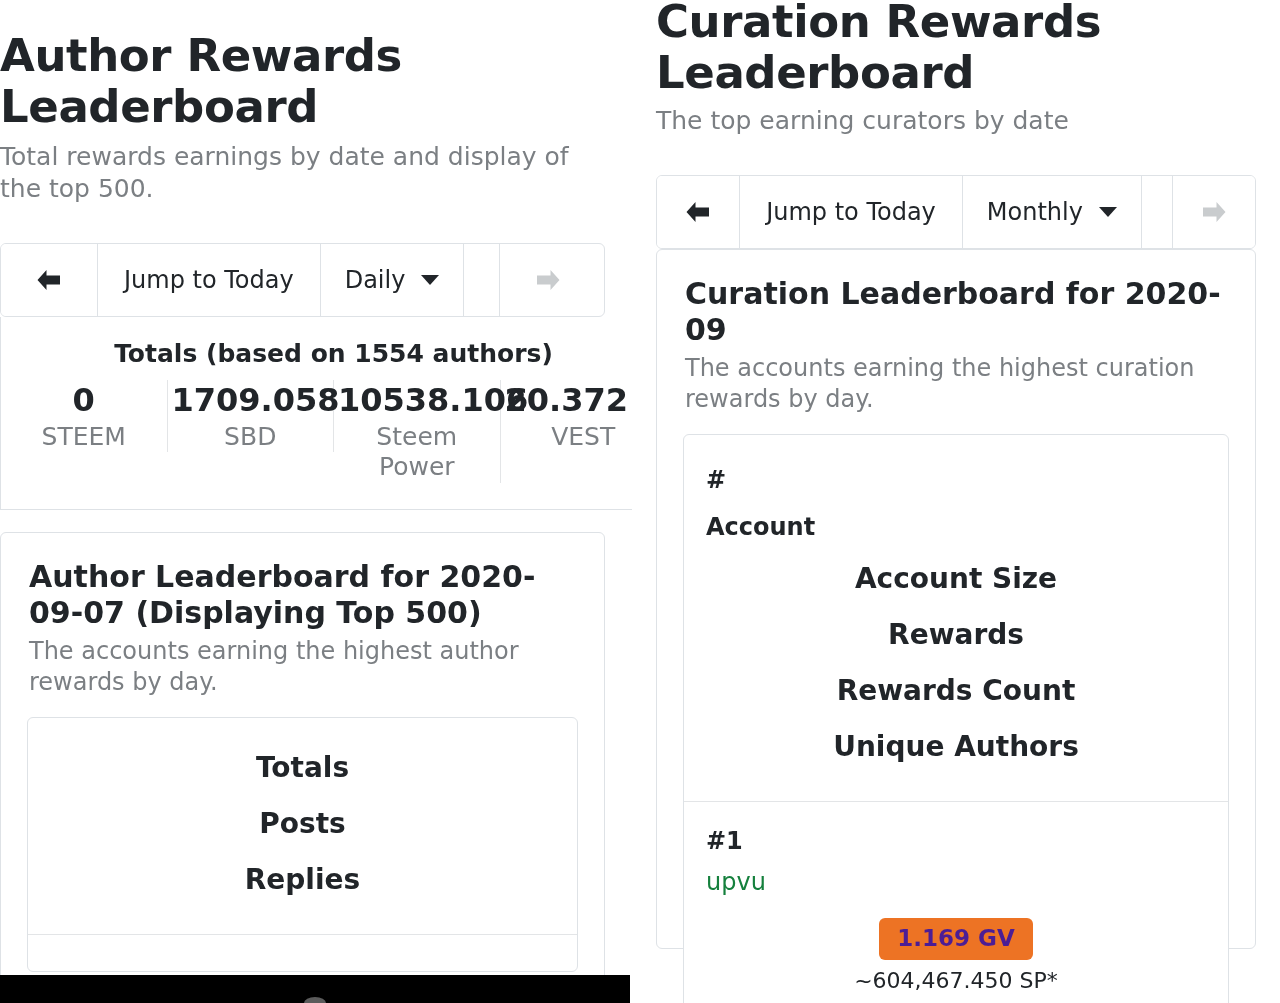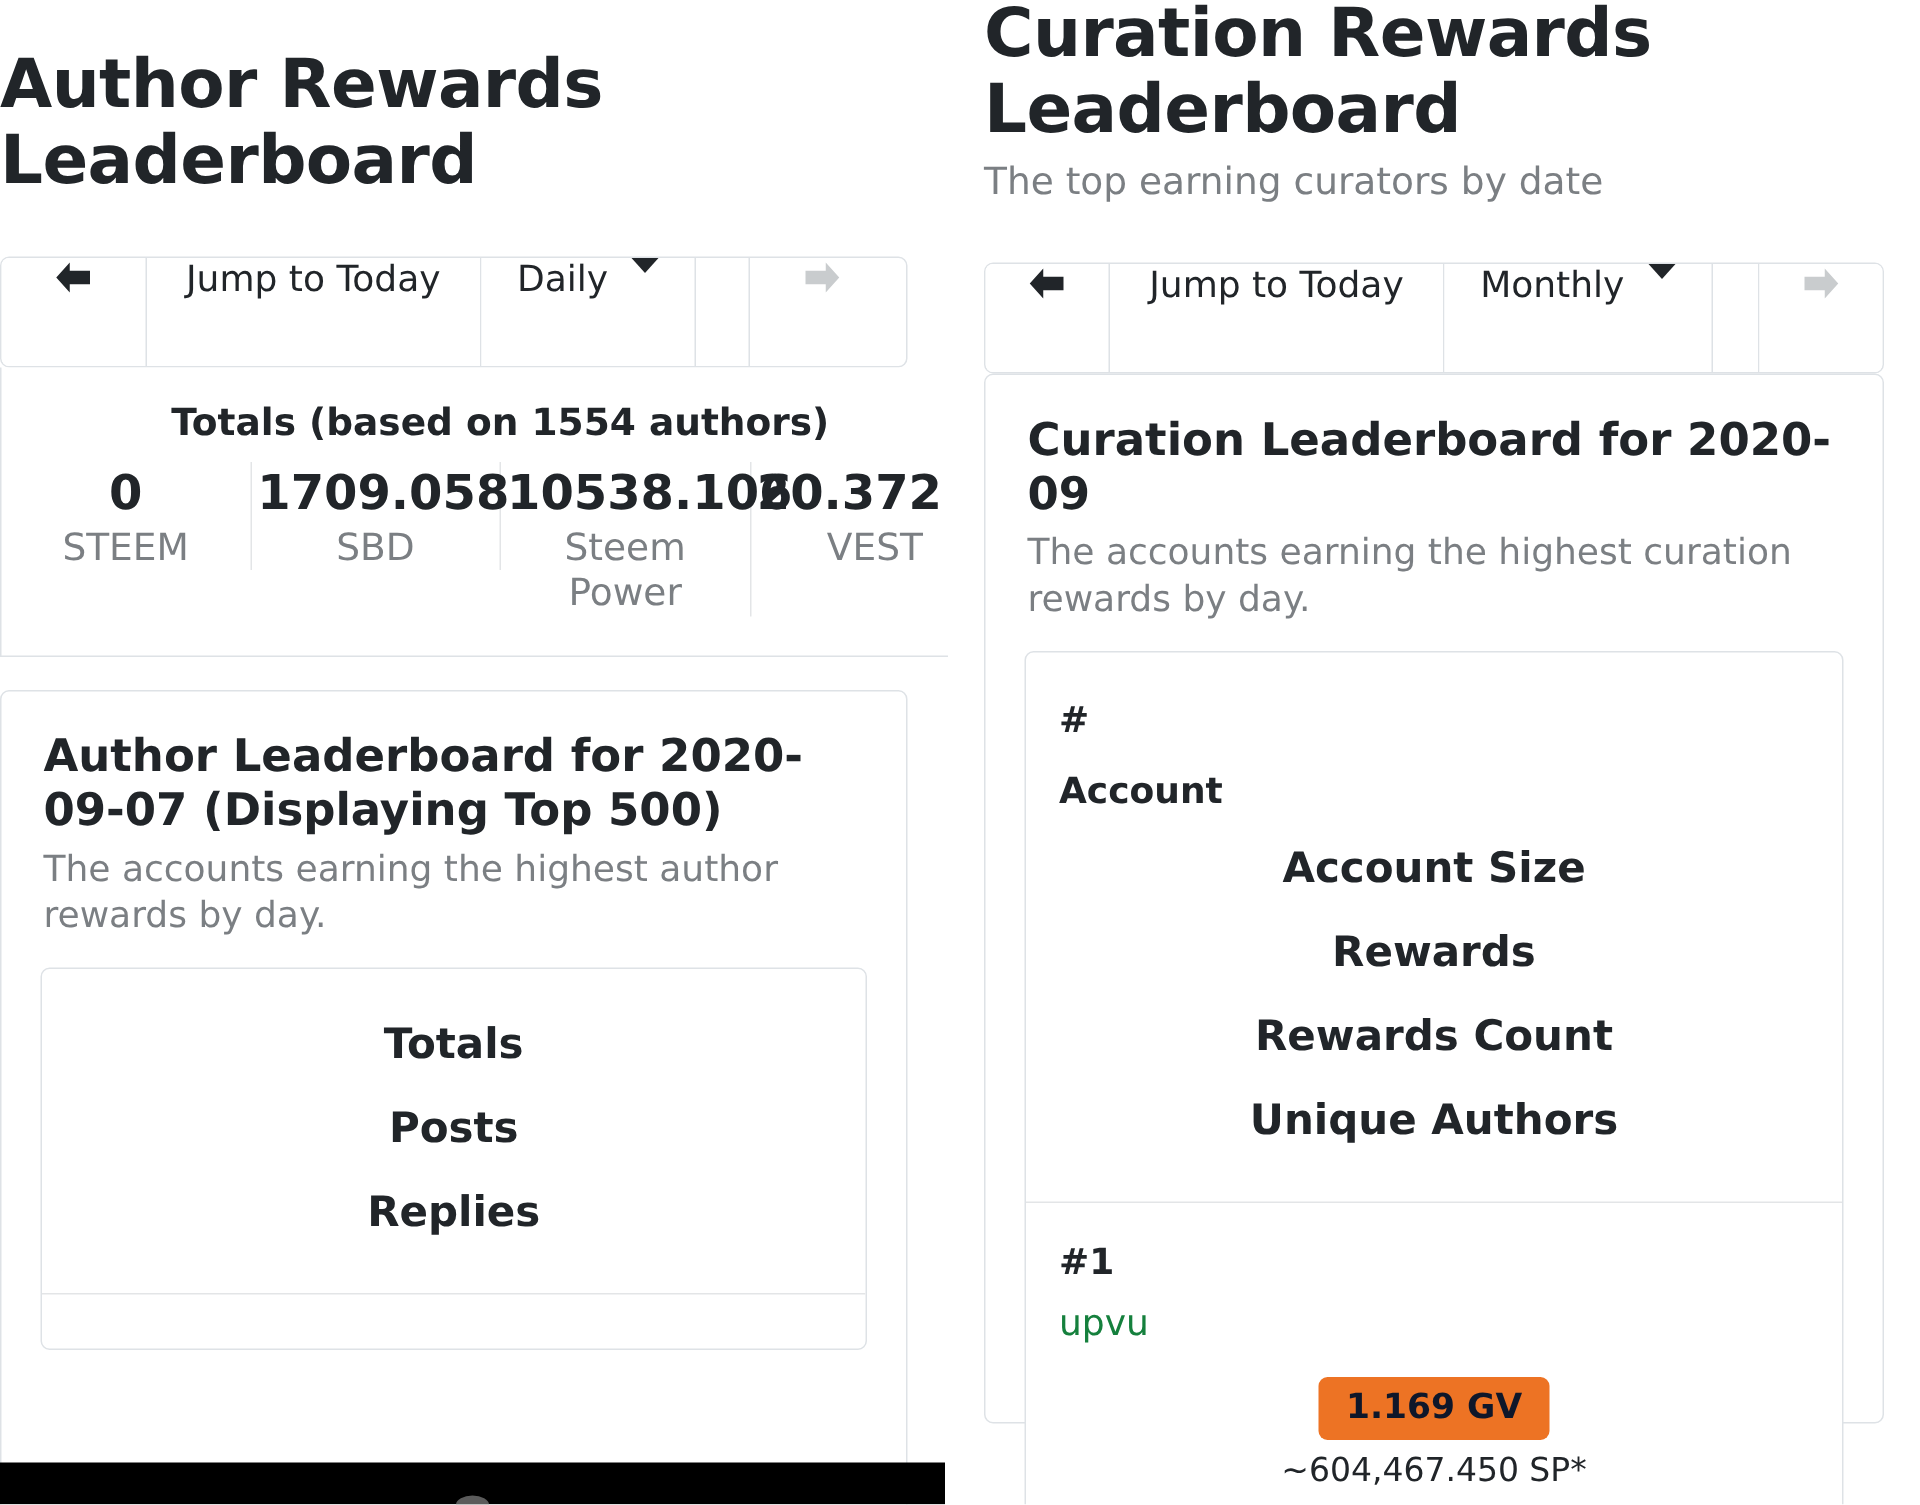"Total rewards earnings by date" p.page-subtitle { html: none -> <p>Total rewards earnings by date and display of the top 500.</p> }
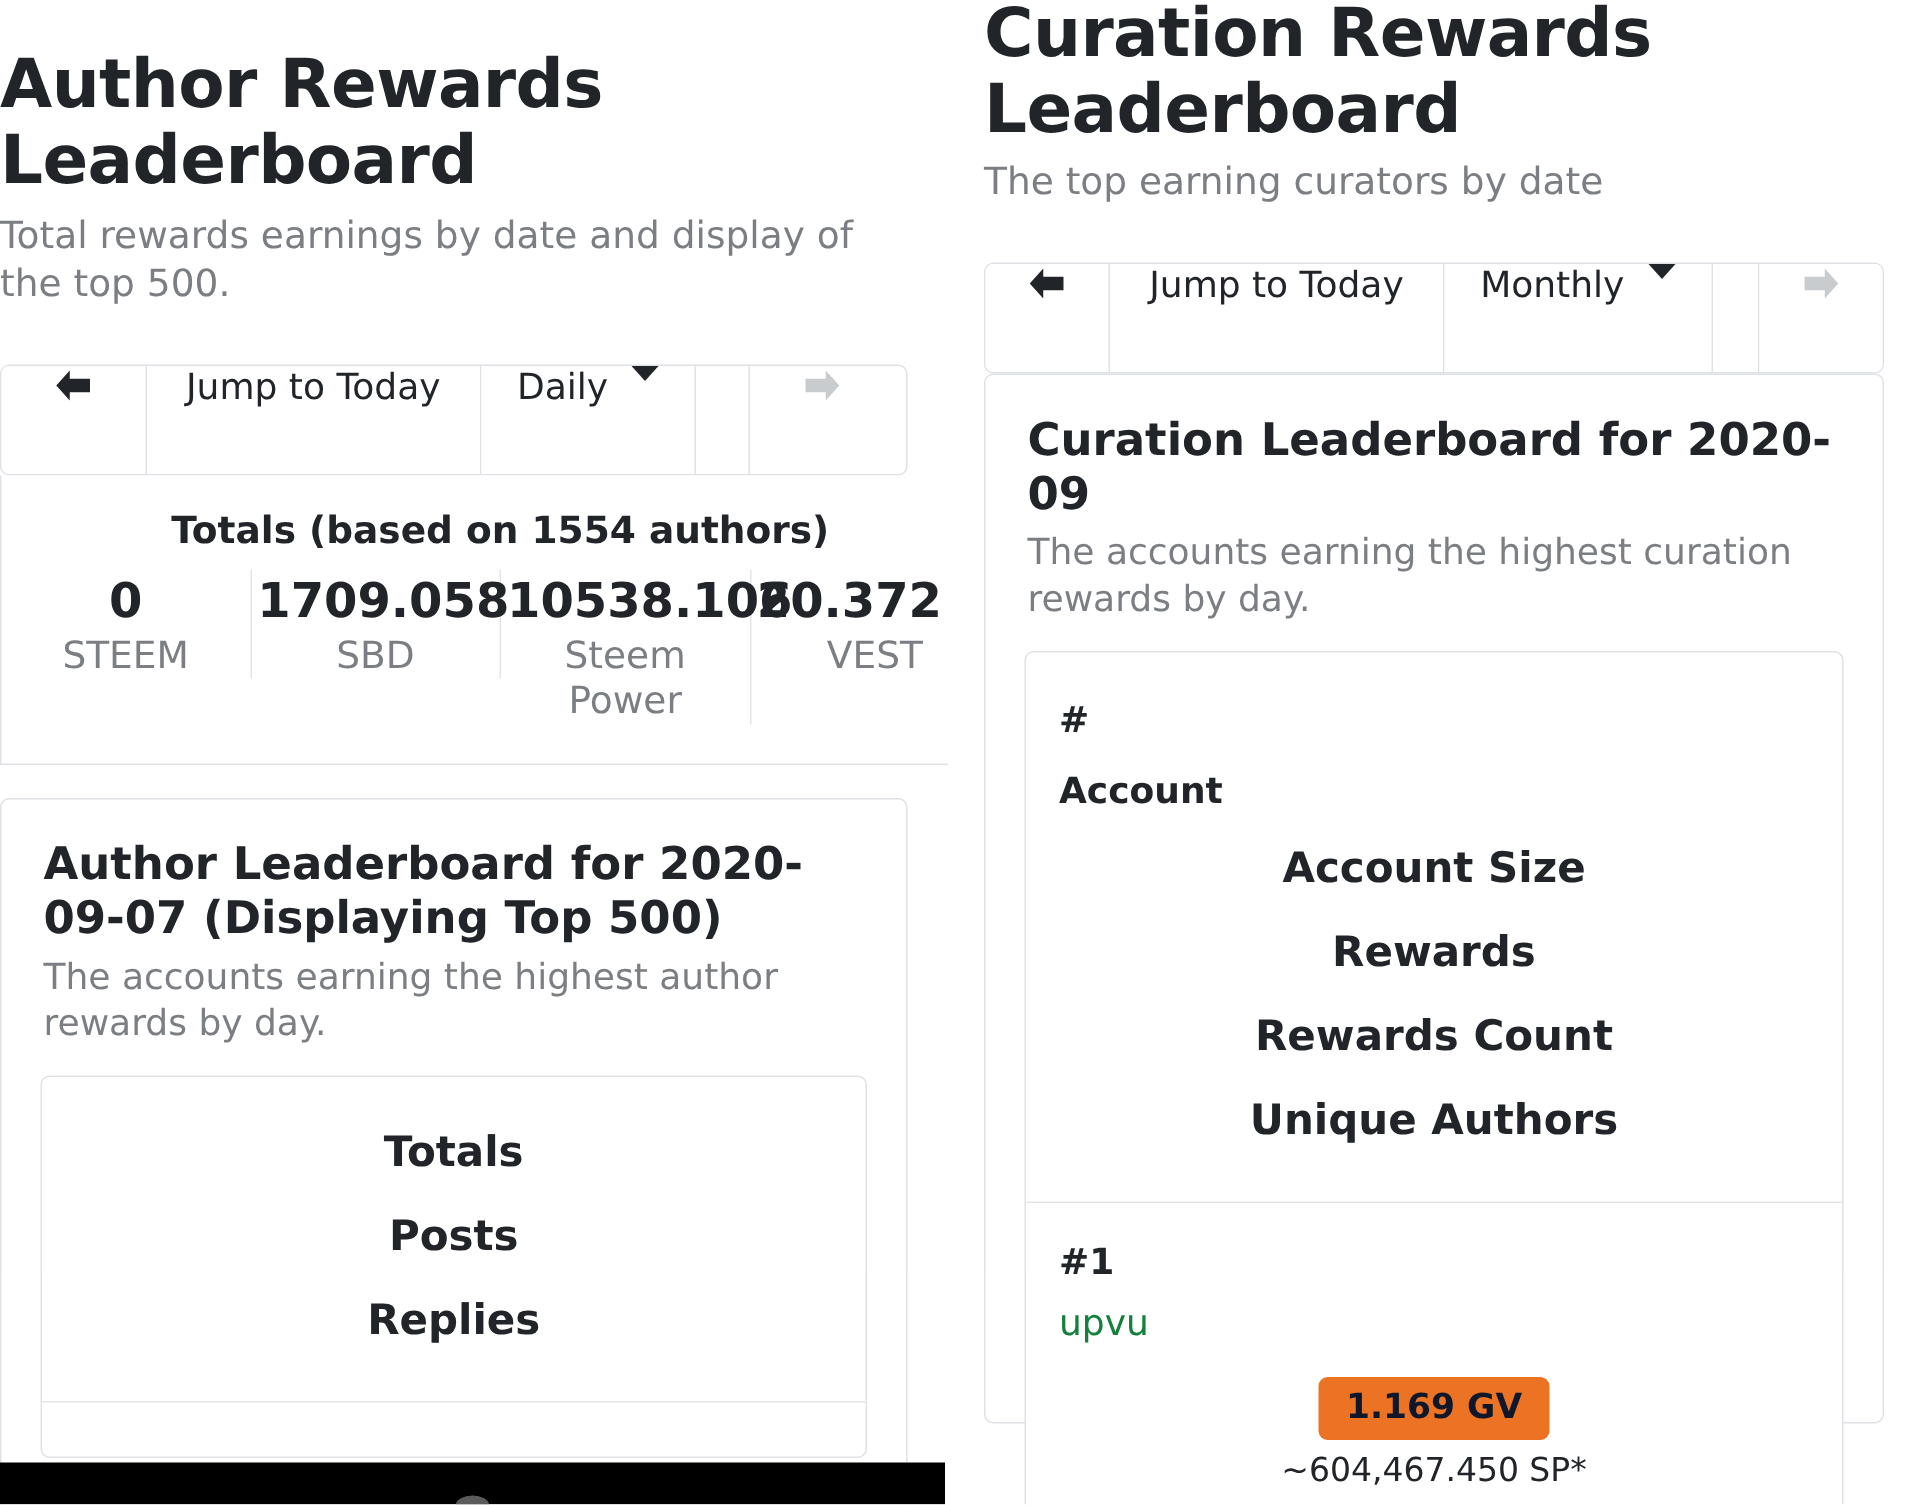"Jump to Today" .tb-seg { align-items: flex-start -> center }
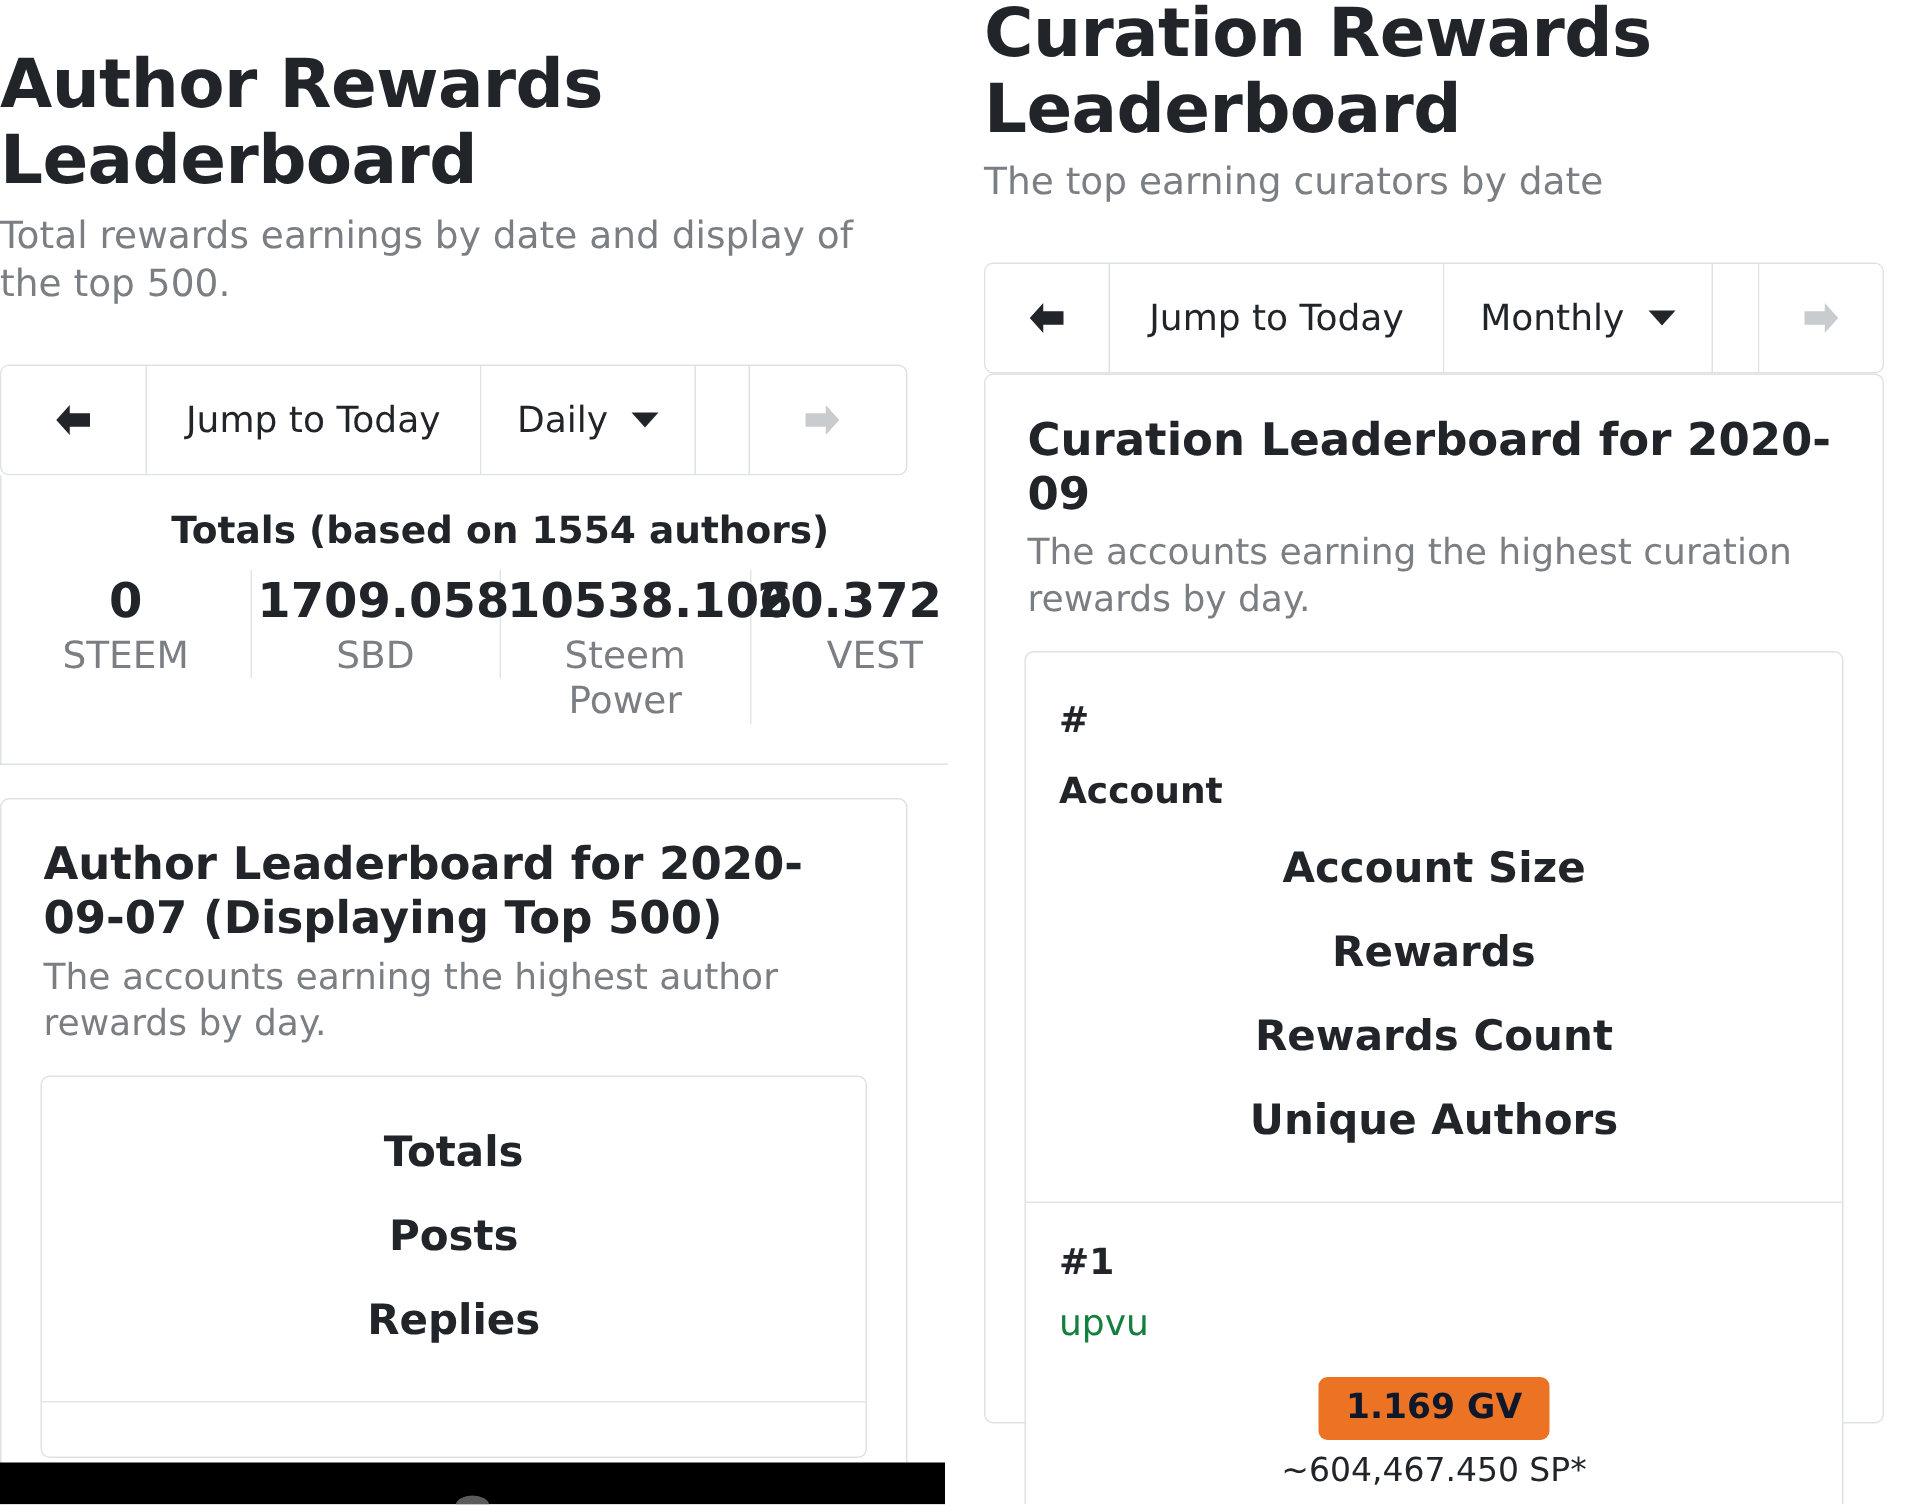"1.169 GV" .badge { color: #0f172a -> #4c1d95 }
